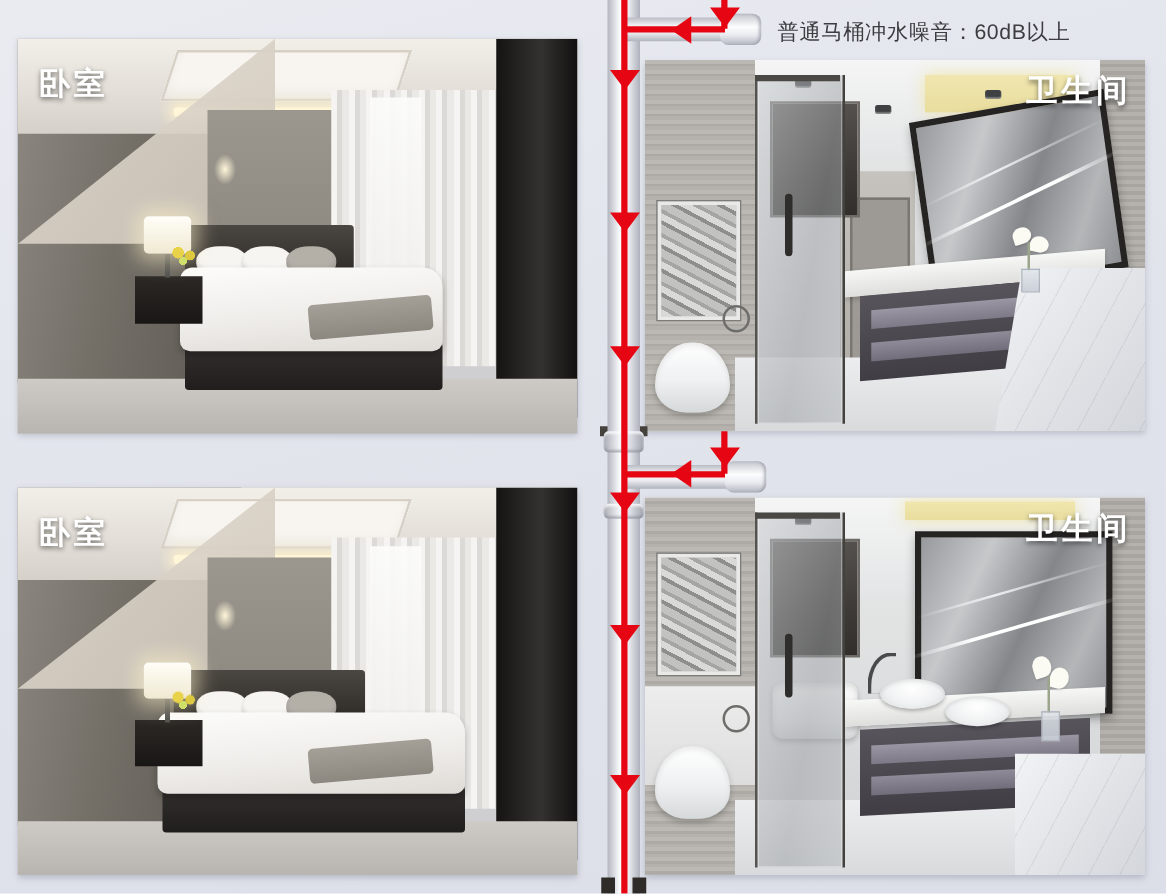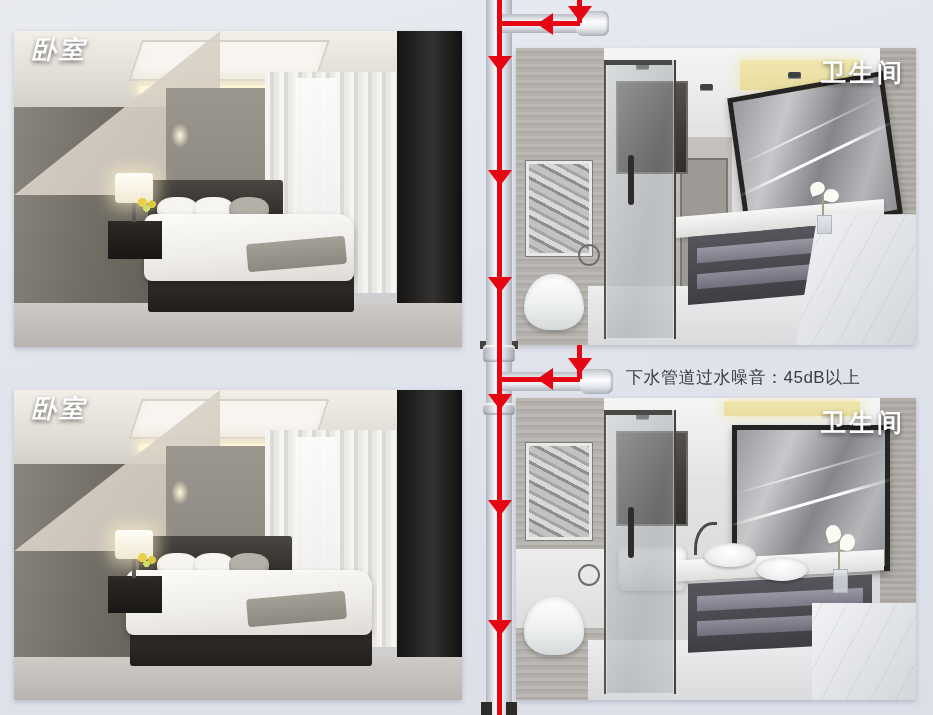"普通马桶冲水噪音：60dB以上" div.annotation { html: none -> <div>普通马桶冲水噪音：60dB以上</div> }
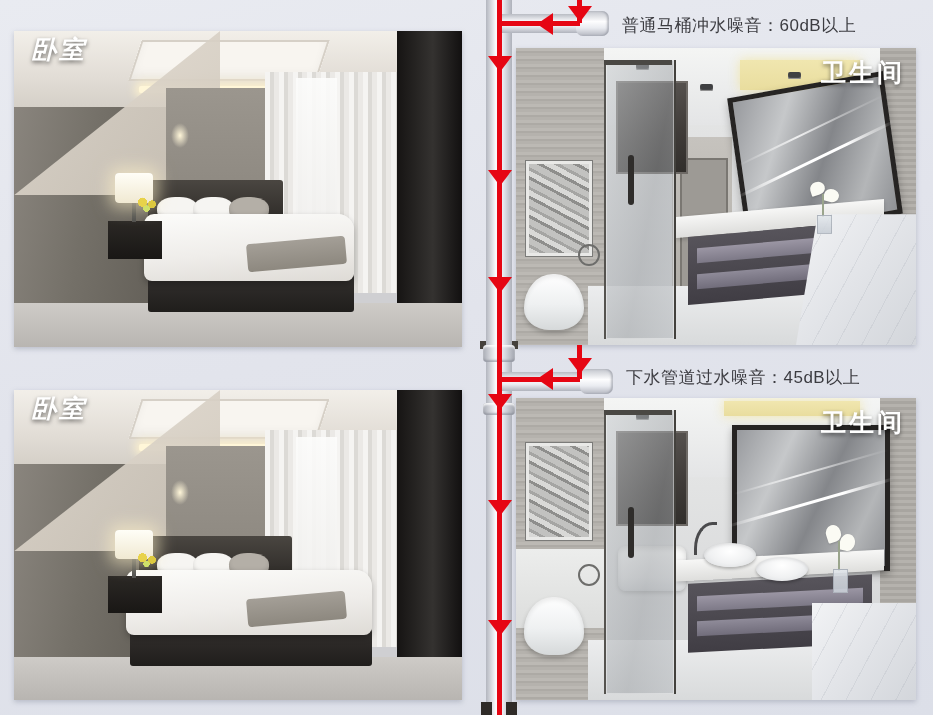"卧室" .label-left { font-style: italic -> none; top: 2px -> 19px }
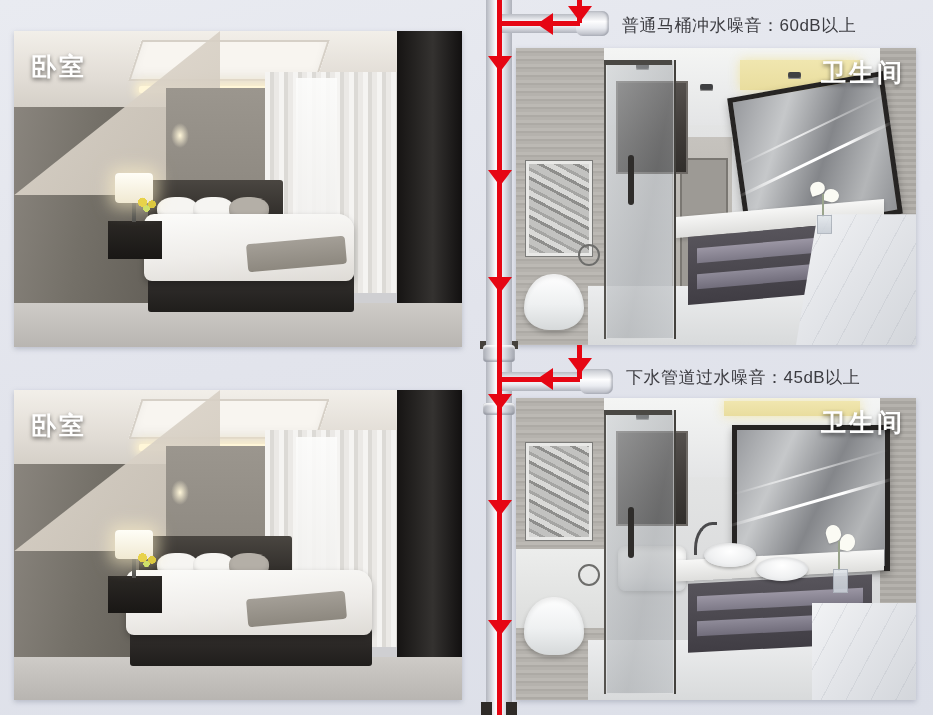"下水管道过水噪音：45dB以上" div.annotation { html: <div>下水管道过水噪音：45dB以上</div> -> none }
